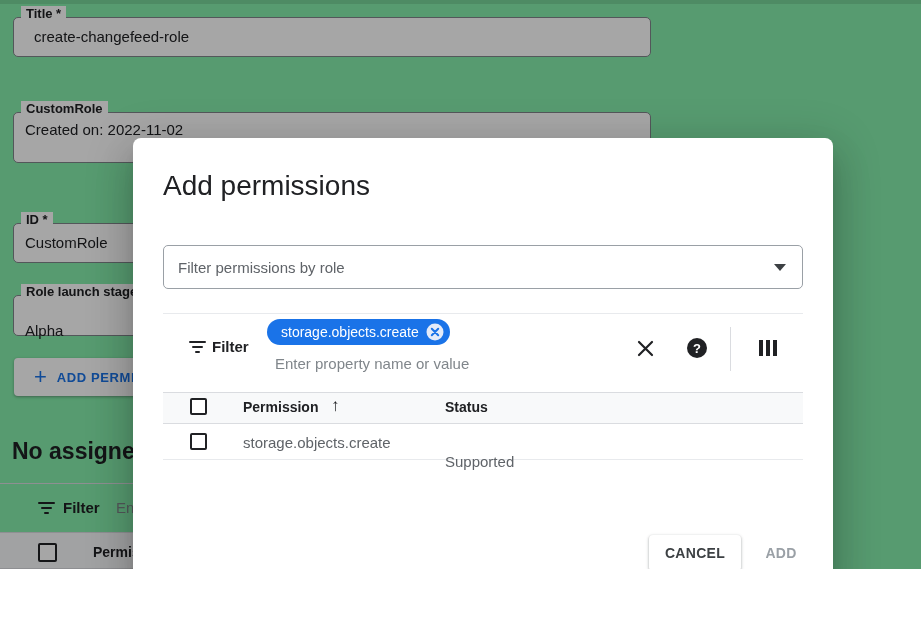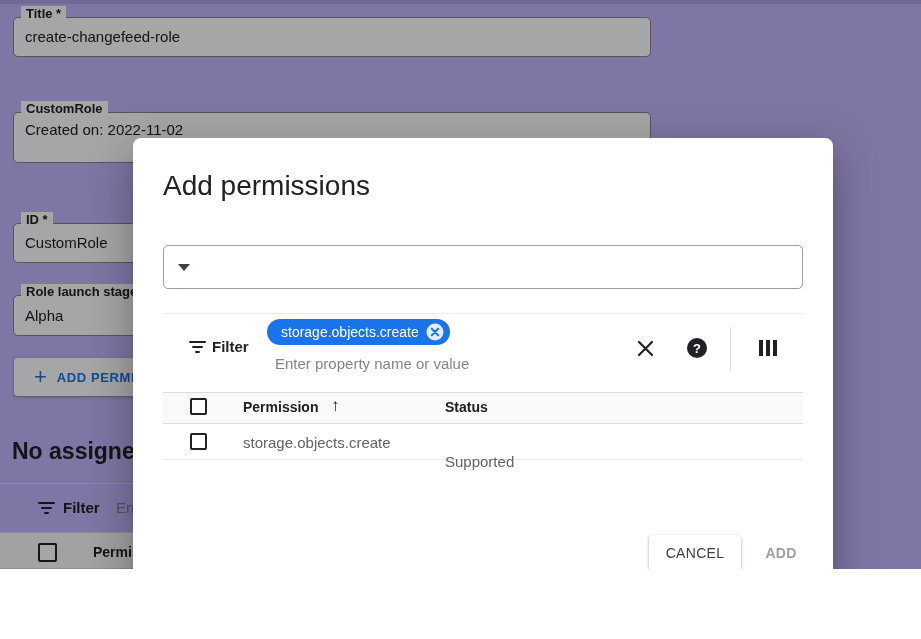"Title *" #screen { background: #c4b5fd -> #86efac }
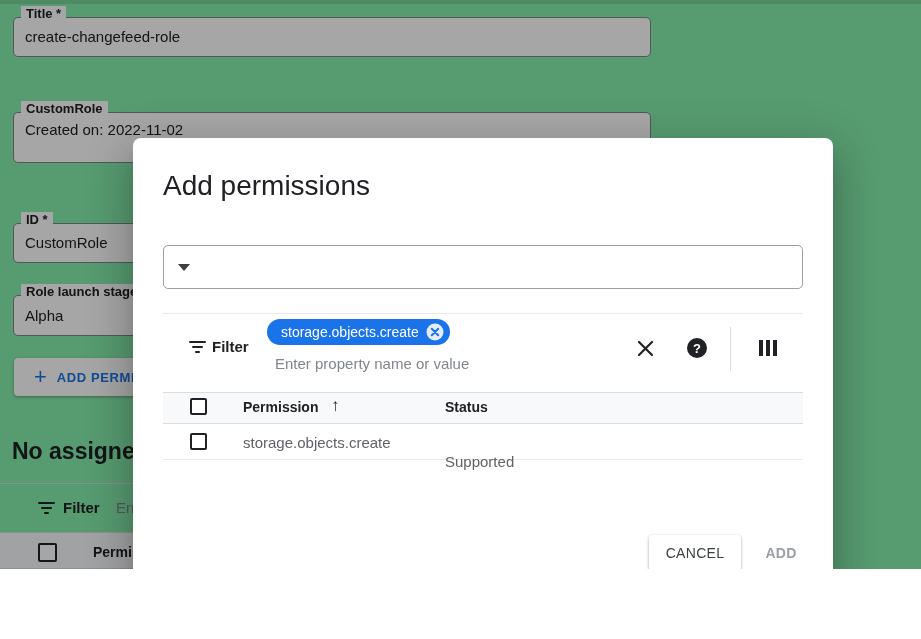"create-changefeed-role" span.field-value { margin-left: none -> 9px }
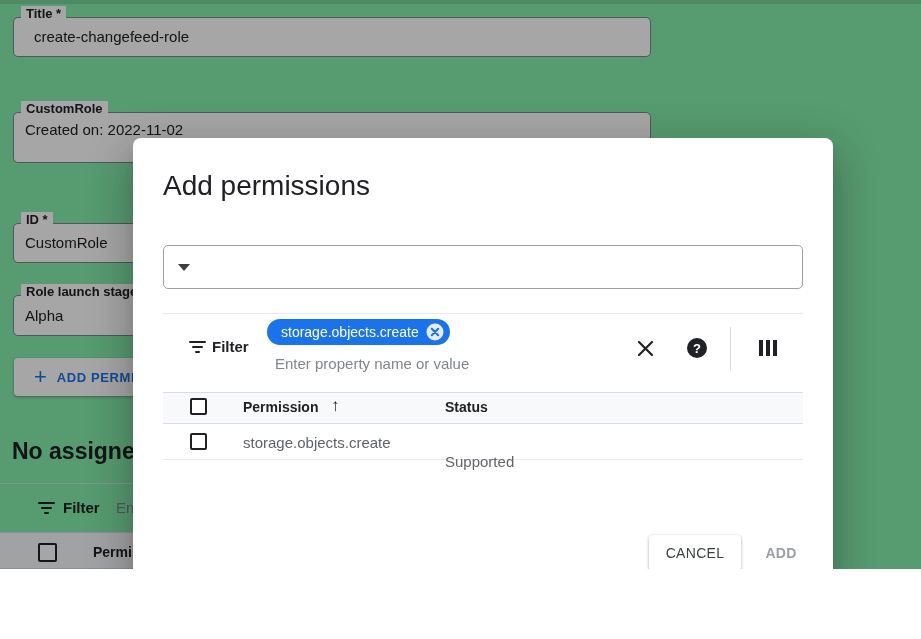"Filter permissions by role" span.txt { html: none -> <span>Filter permissions by role</span> }
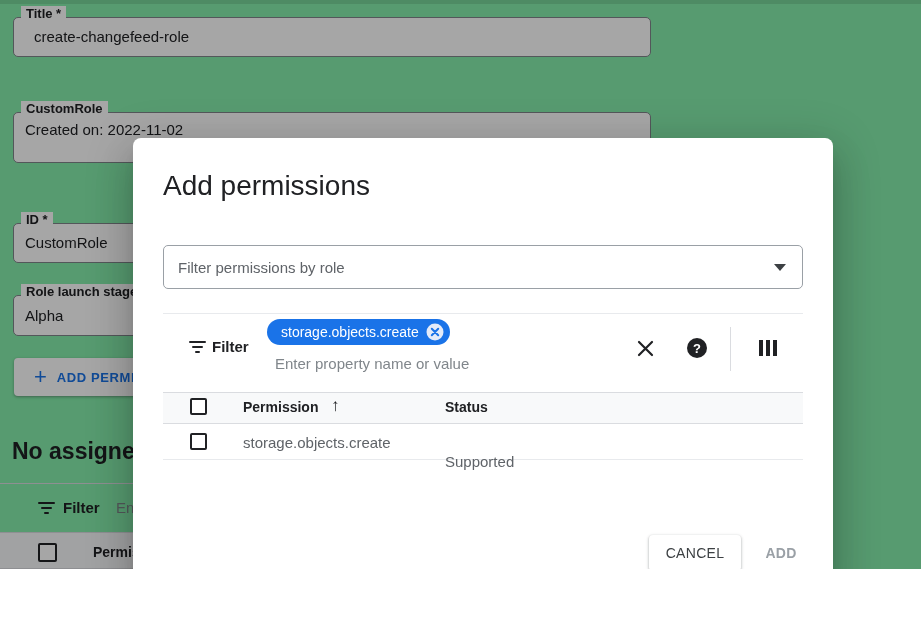"Alpha" span.field-value { top: 307px -> 322px }
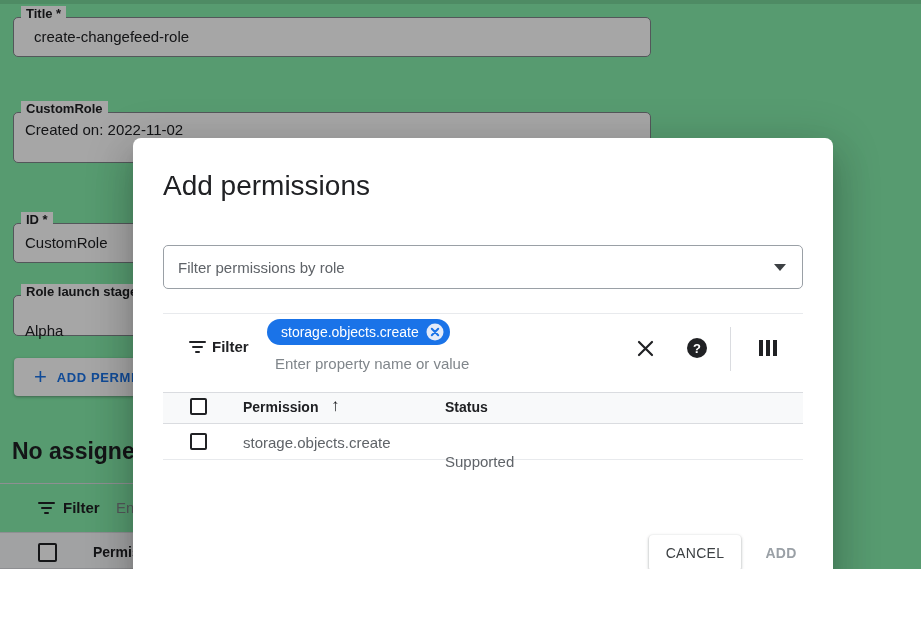"CANCEL" .cancel-btn { font-weight: 400 -> 700 }
